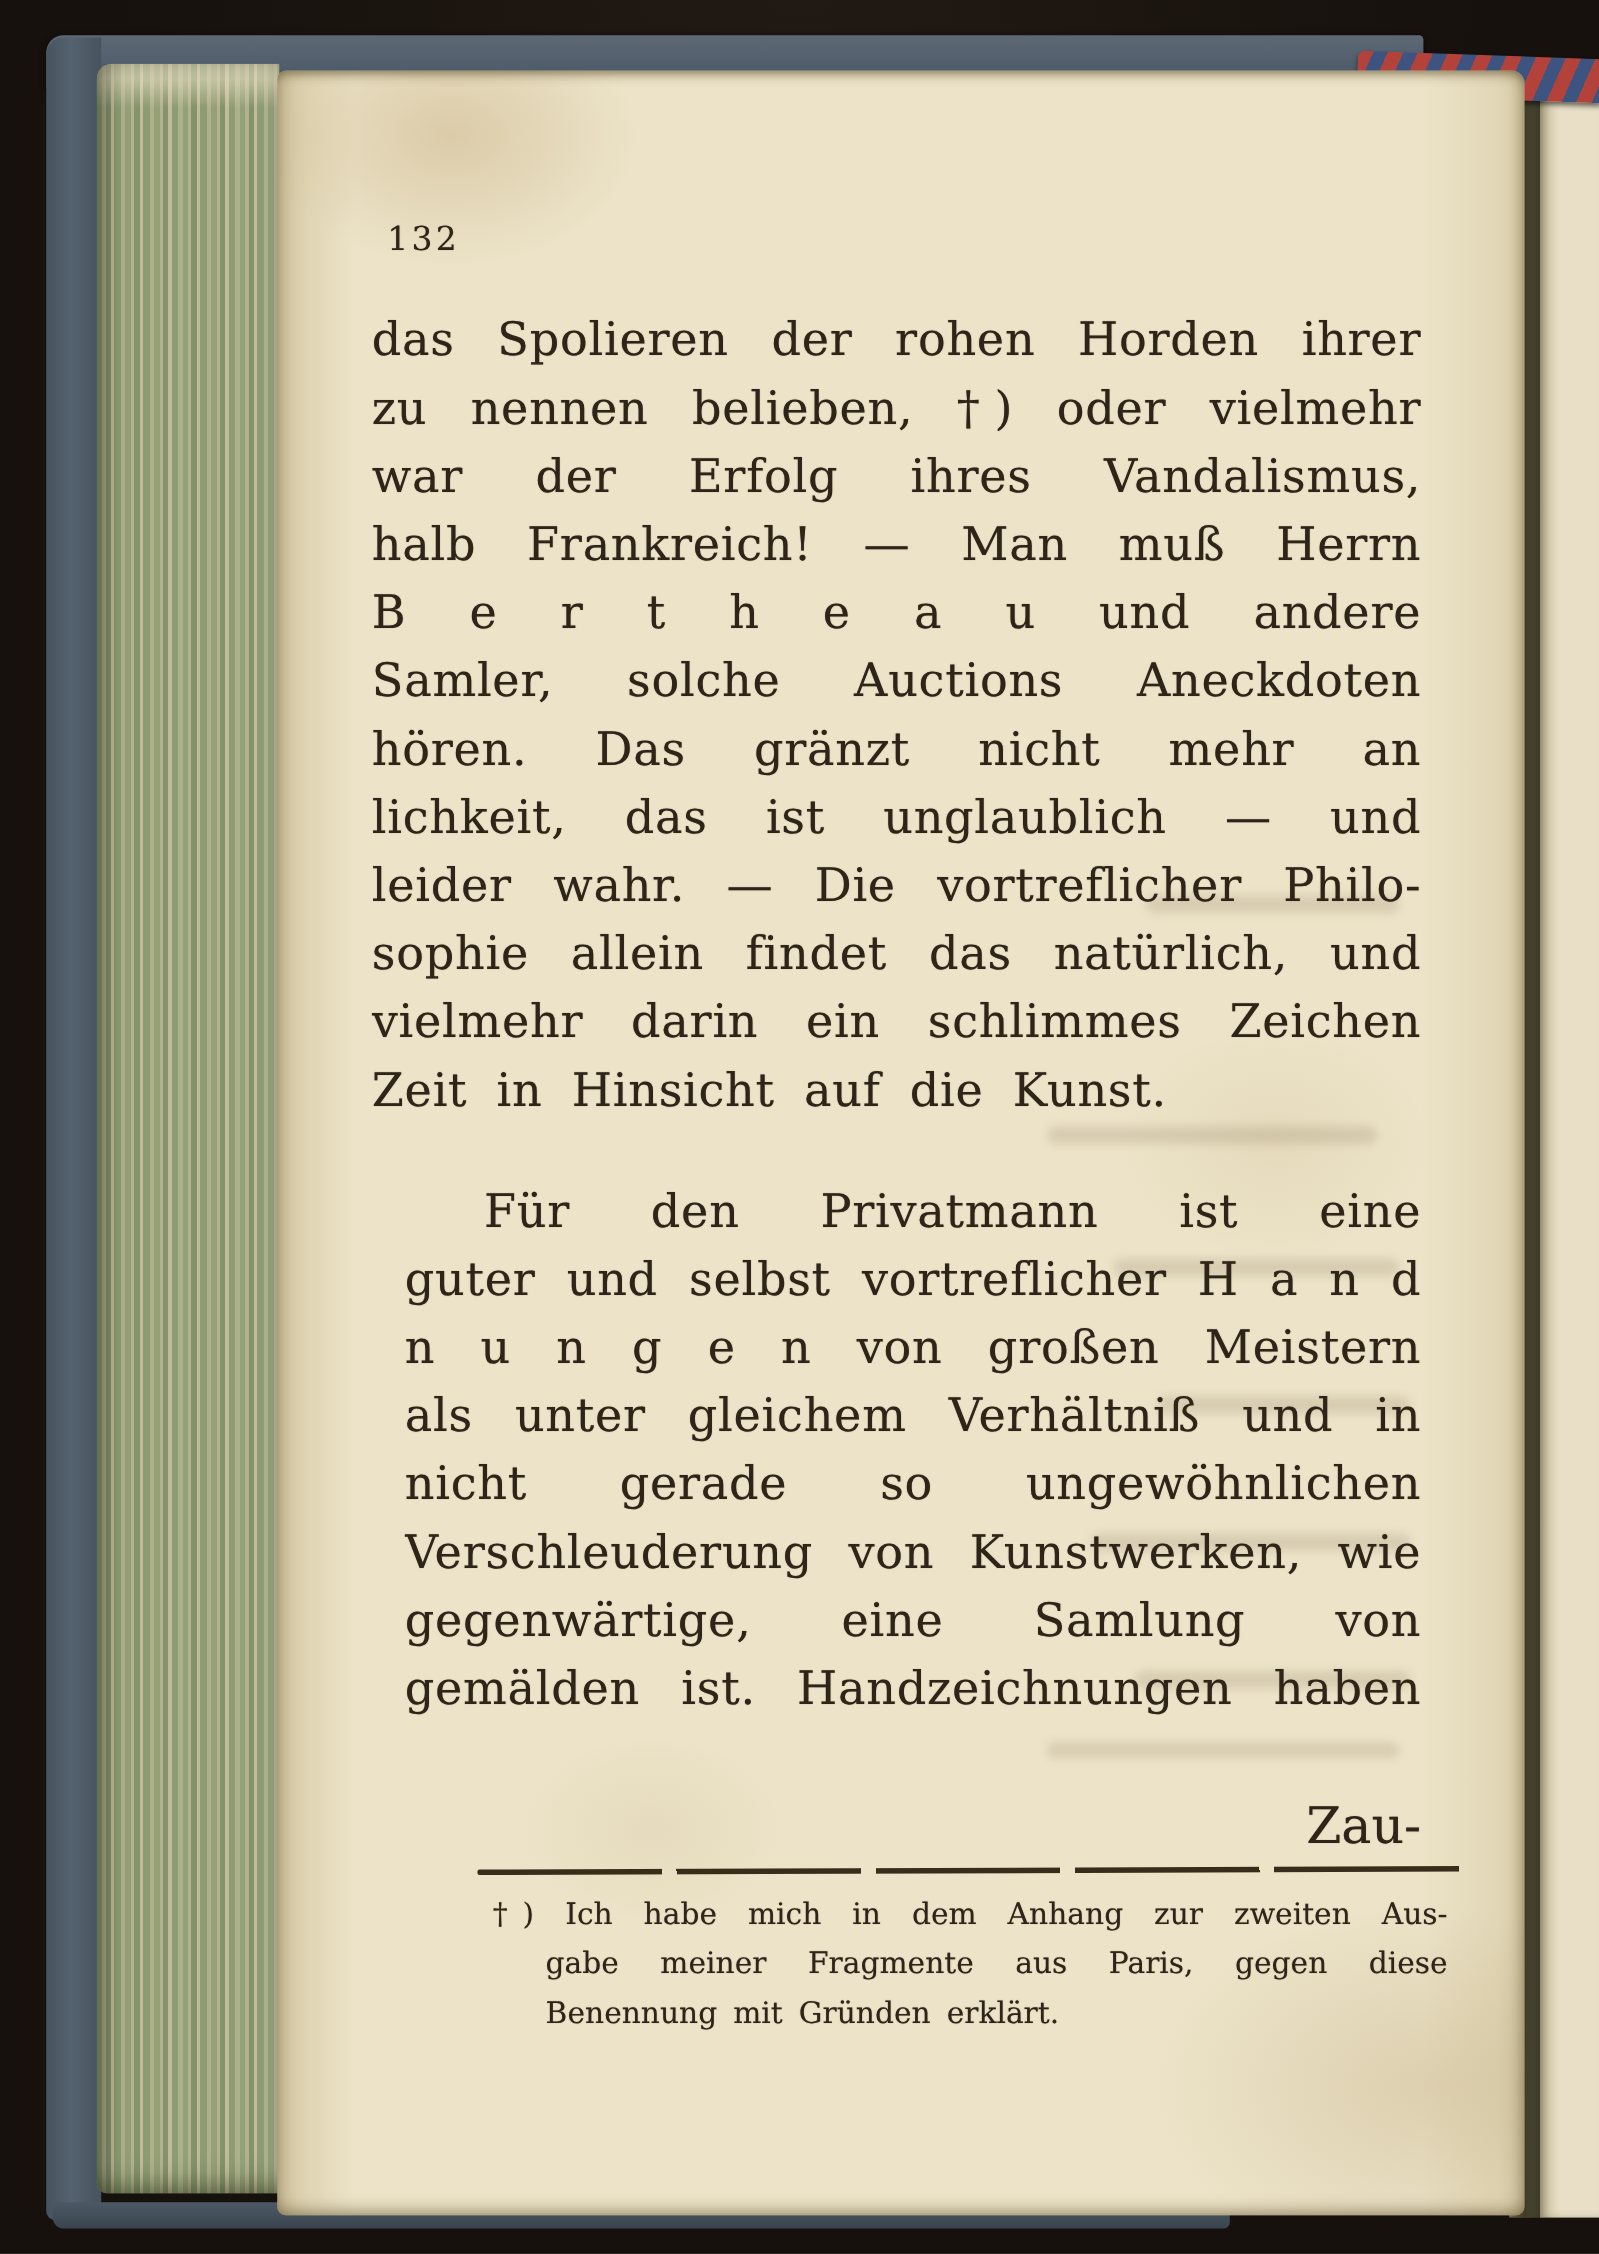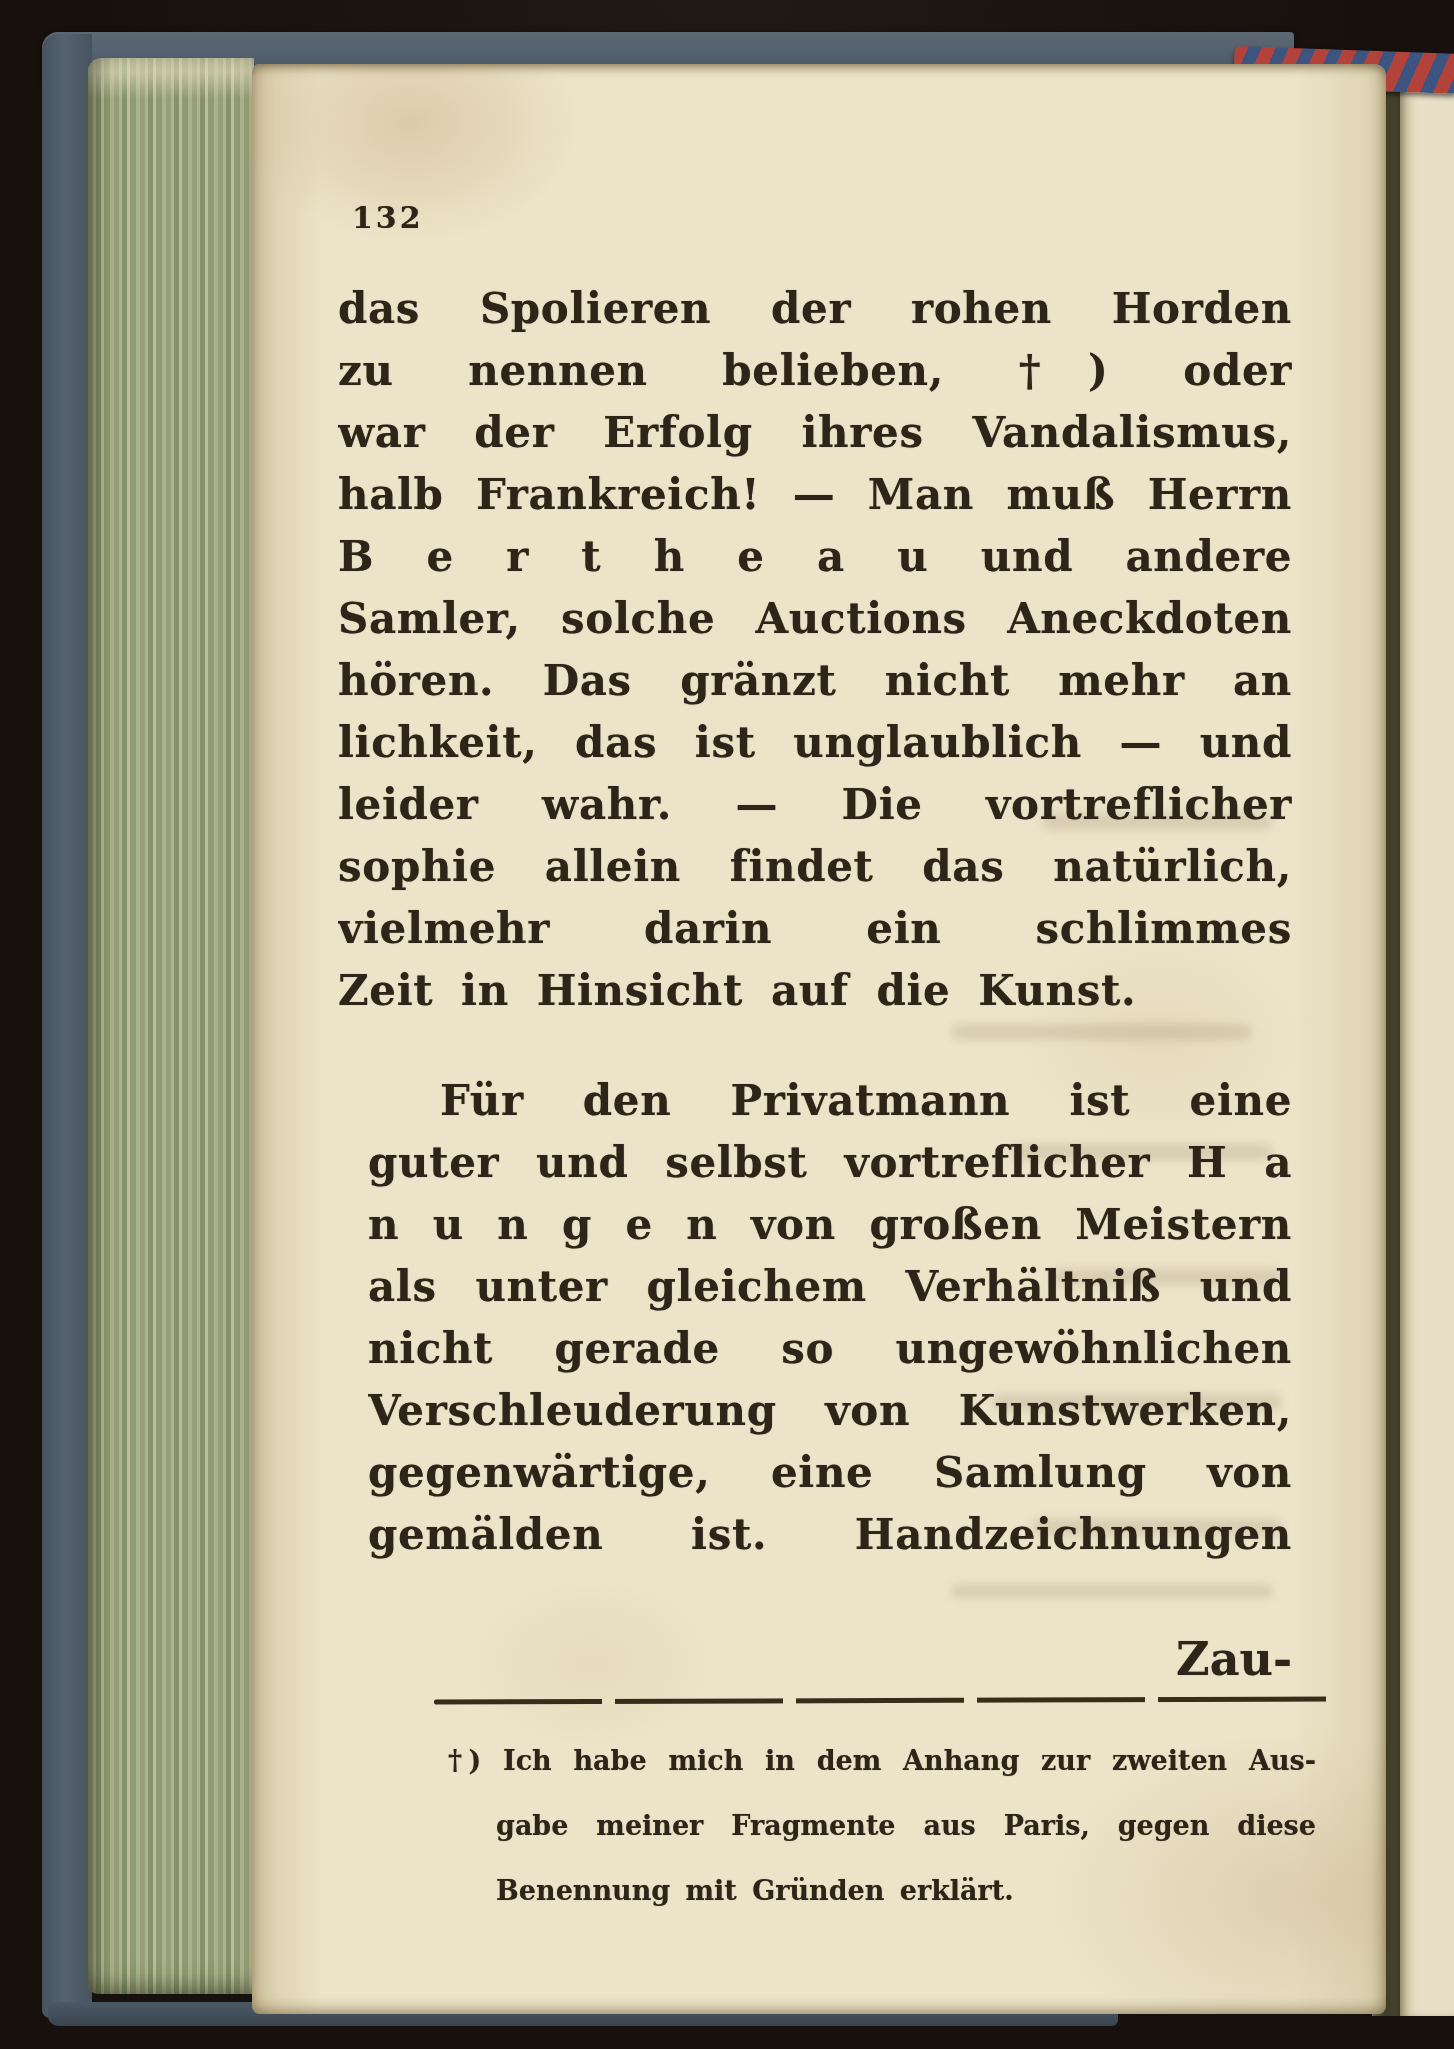"132" .ink { font-weight: 700 -> 400 }
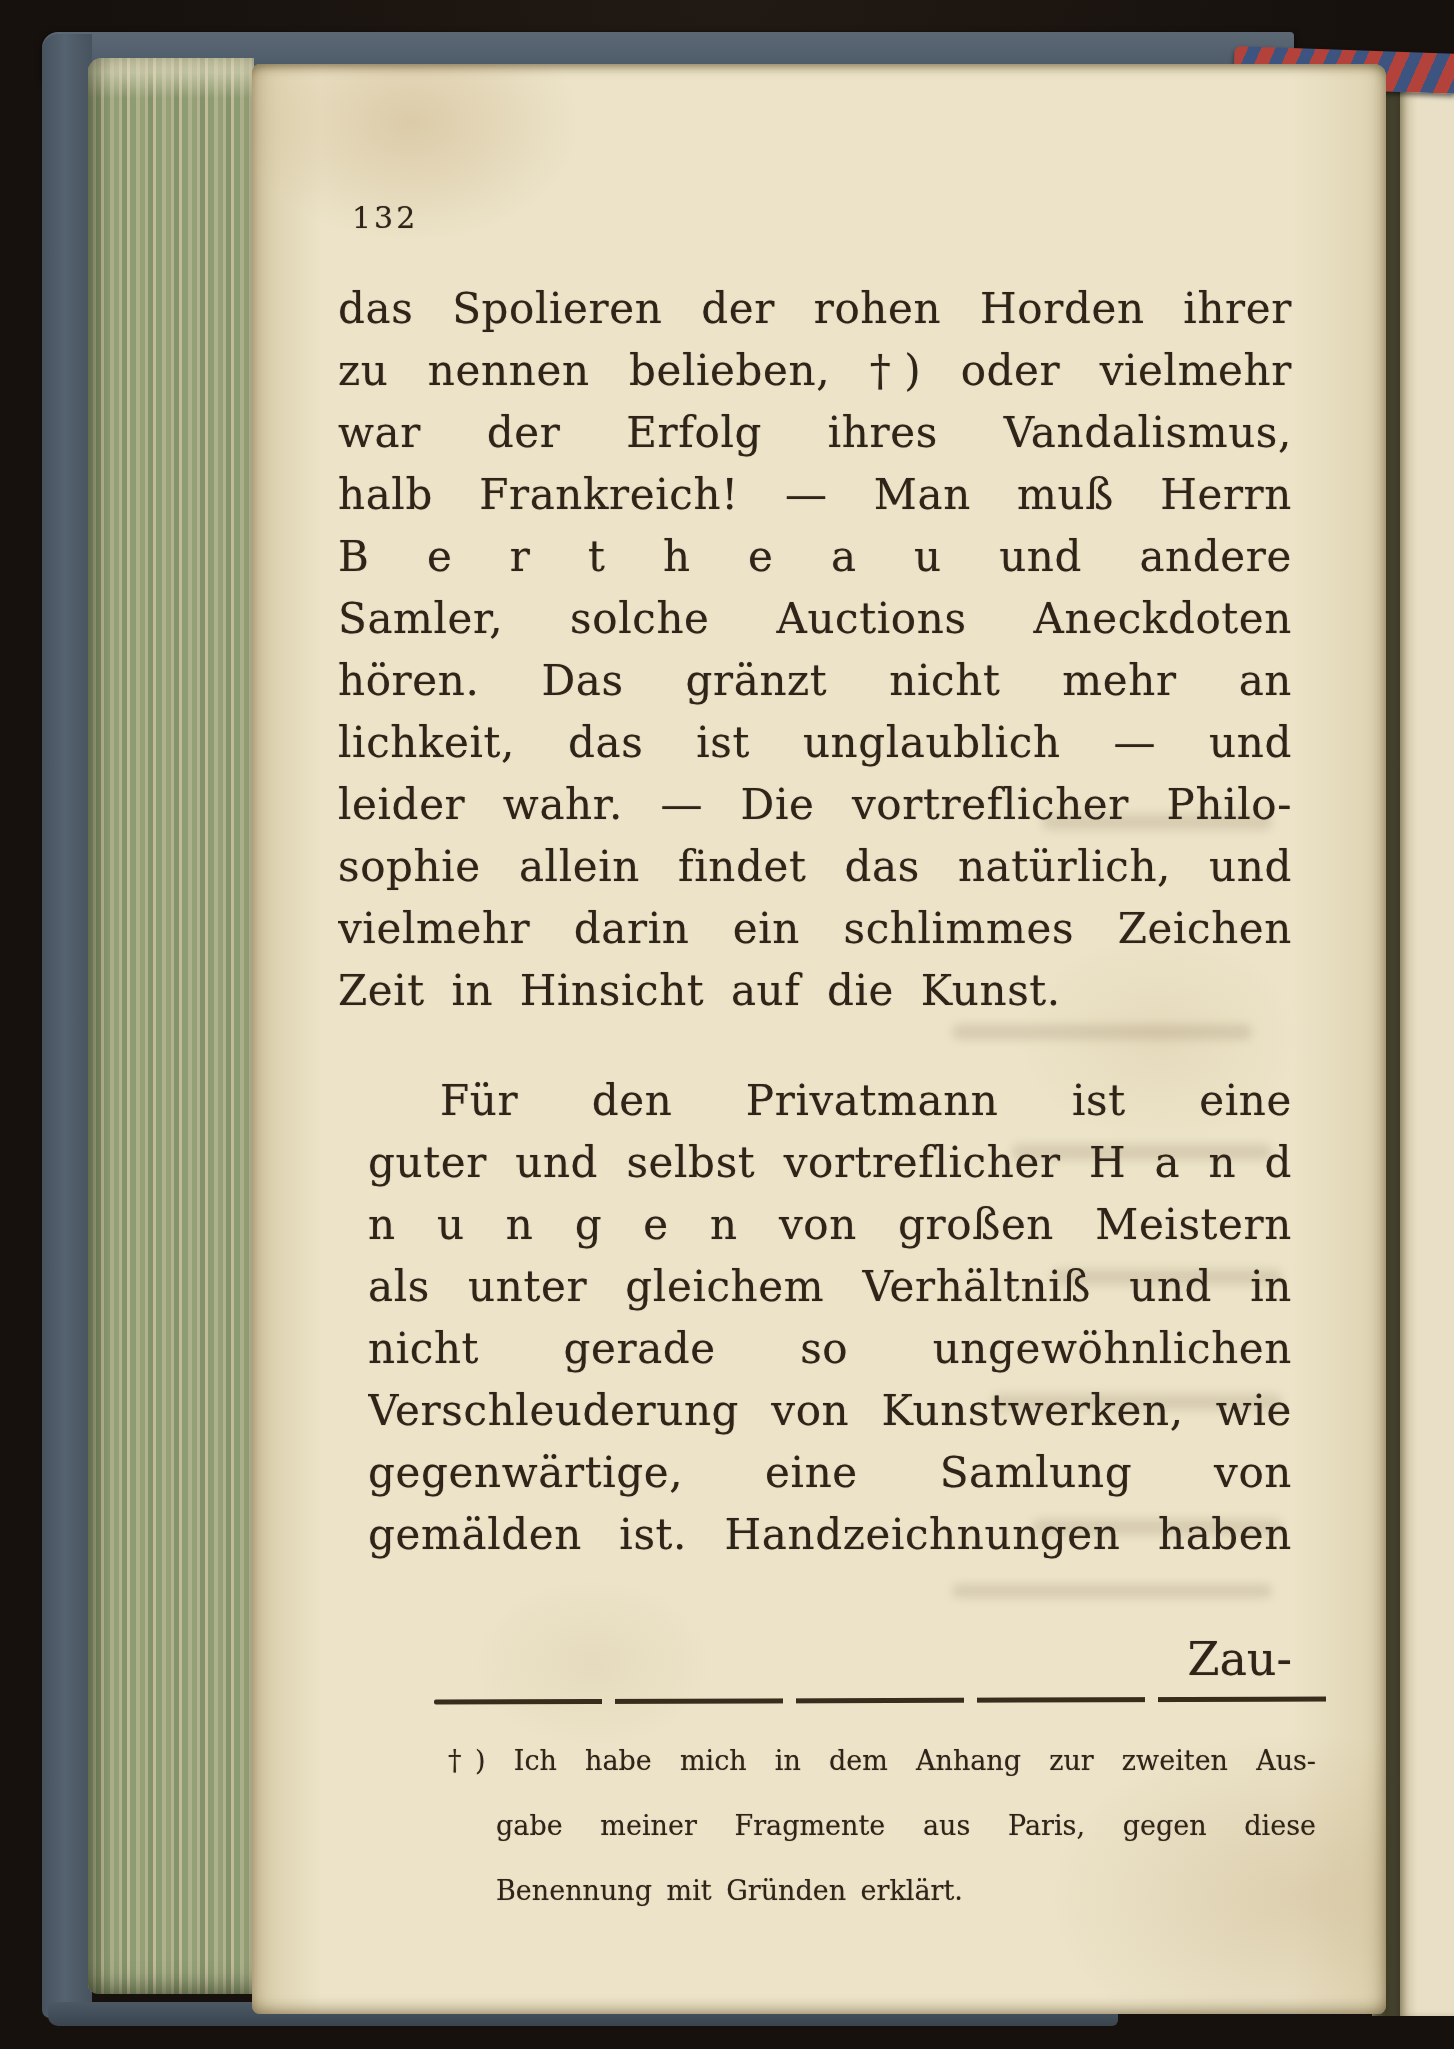"†) Ich habe mich in" .fn-line { margin-top: 20px -> none }
